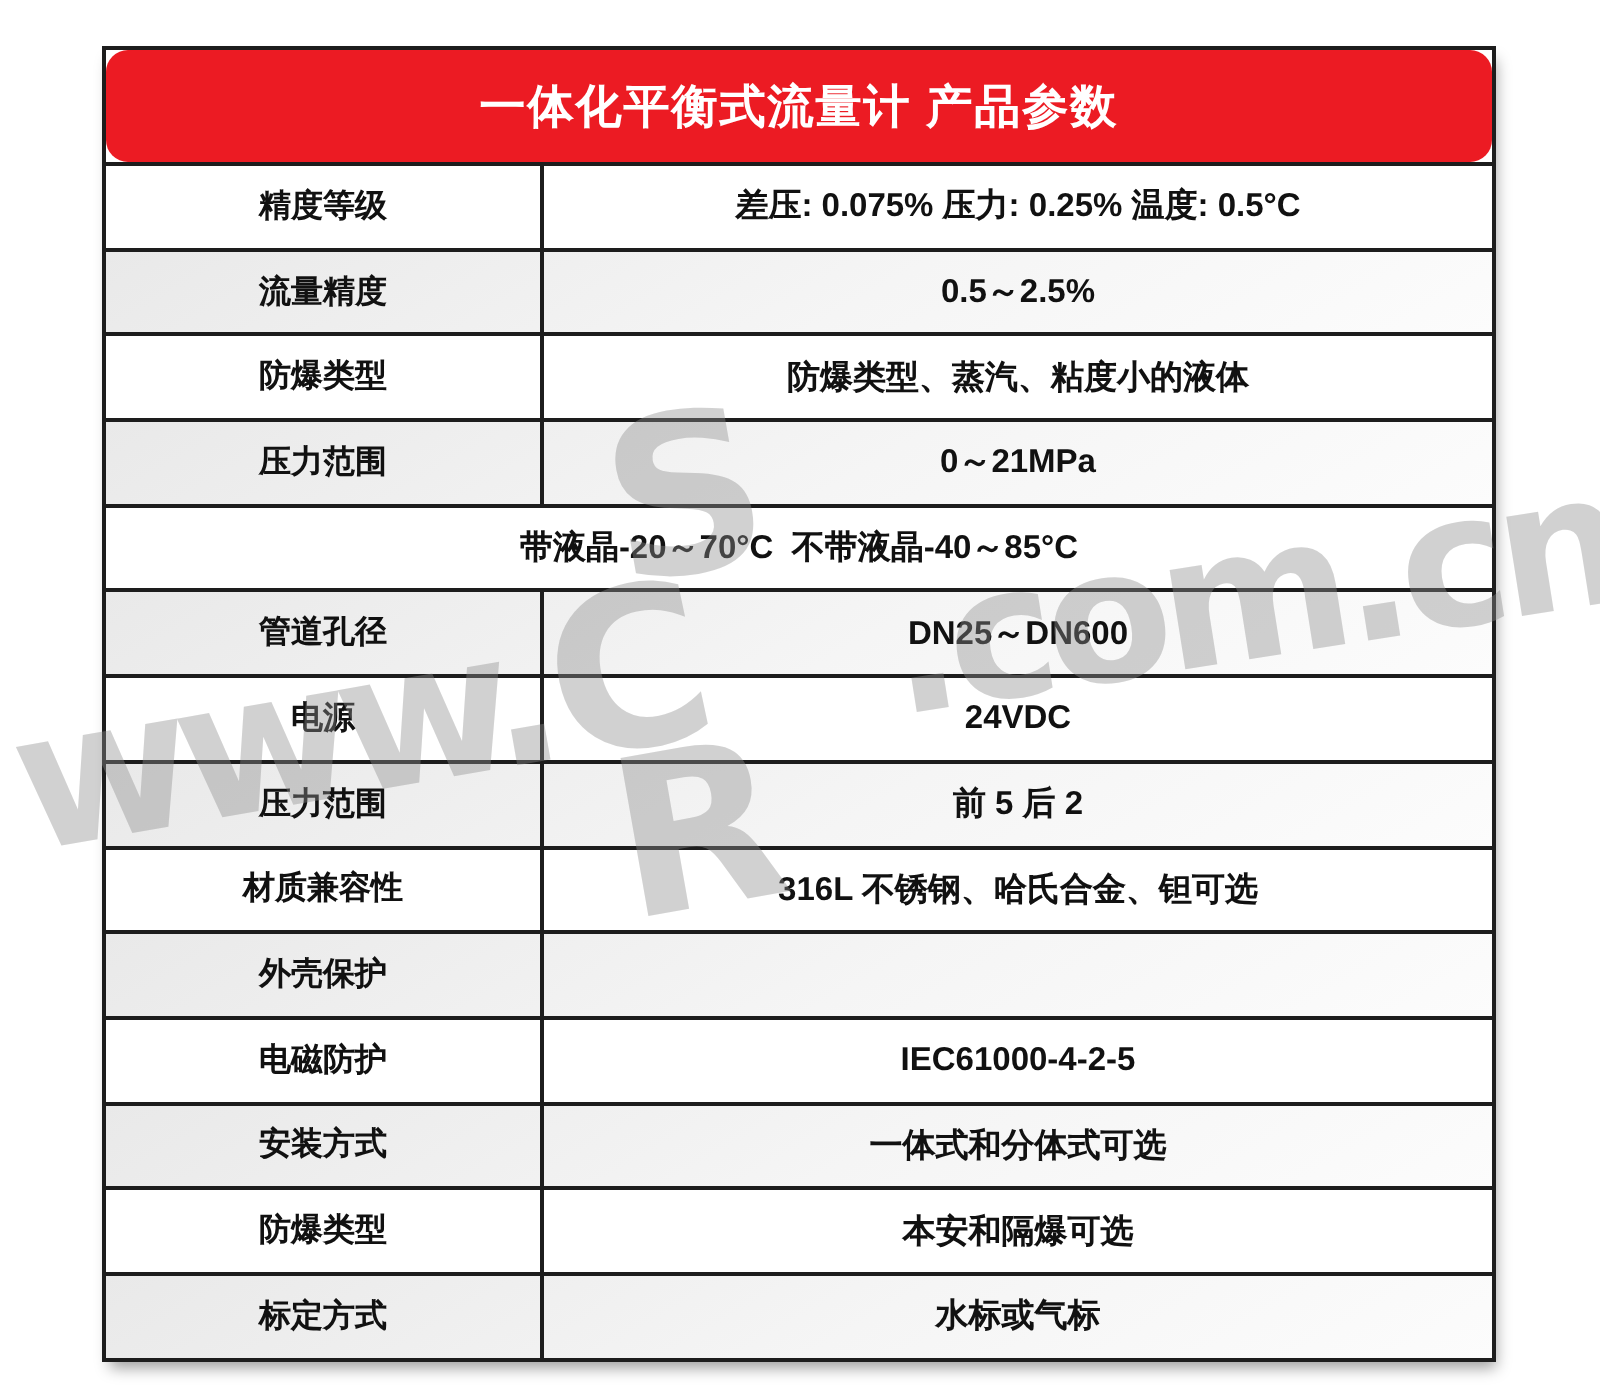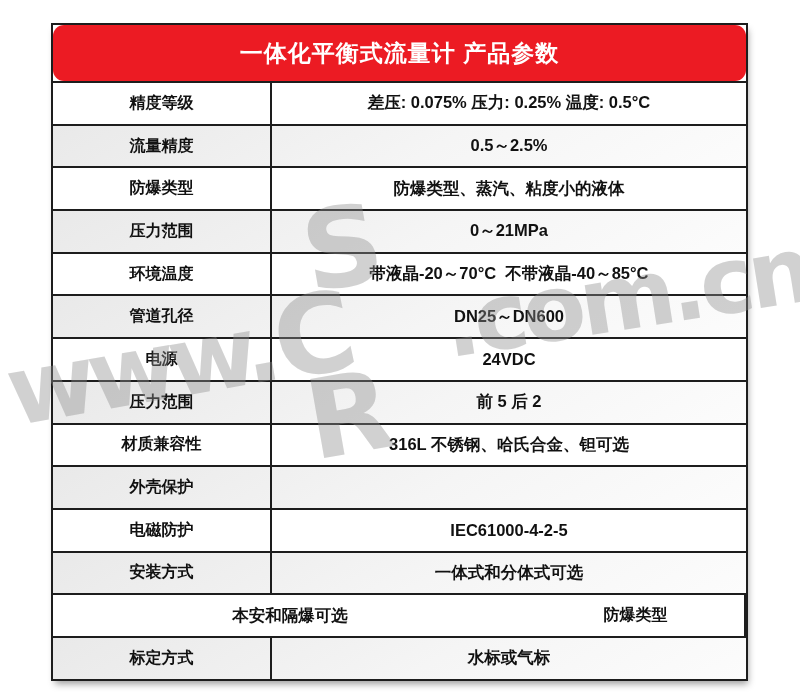"环境温度" div.cell { html: <div>环境温度</div> -> none }
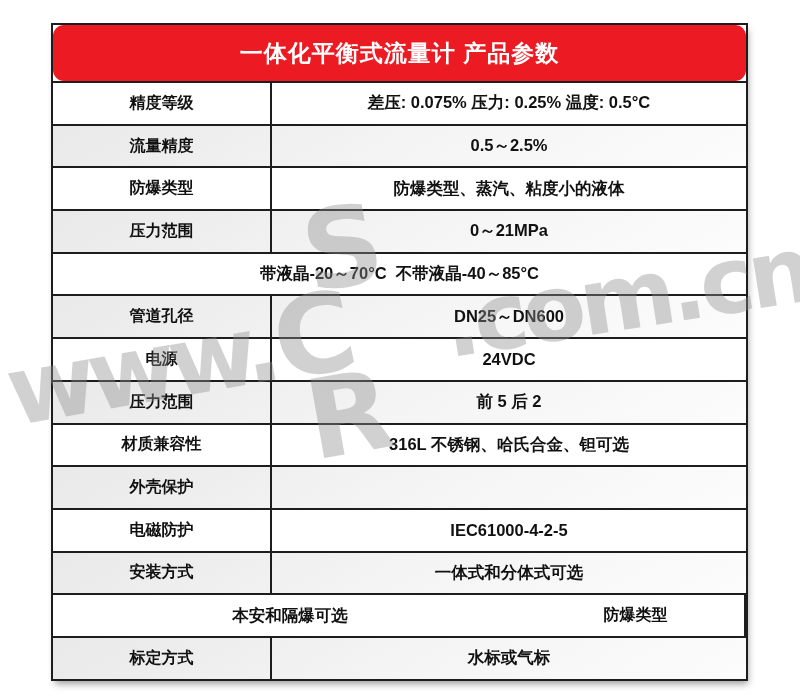"本安和隔爆可选" div.cell { order: before "防爆类型" -> after "防爆类型" }
